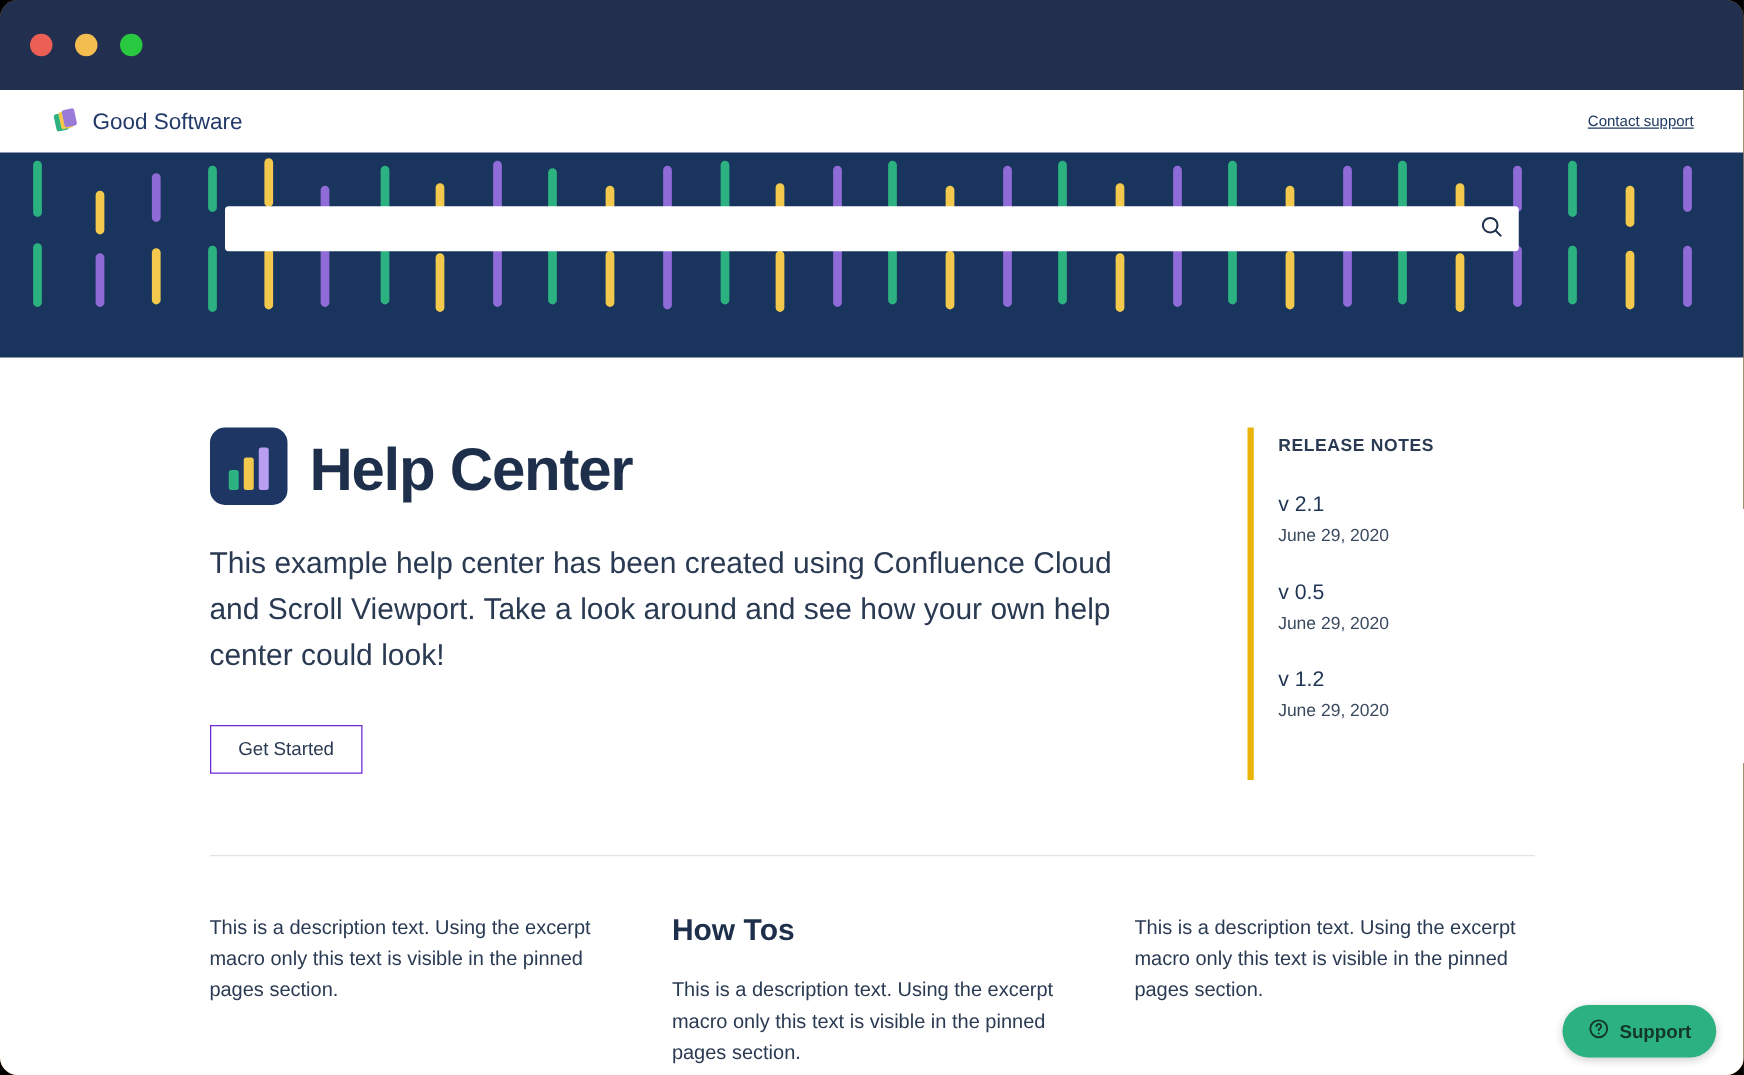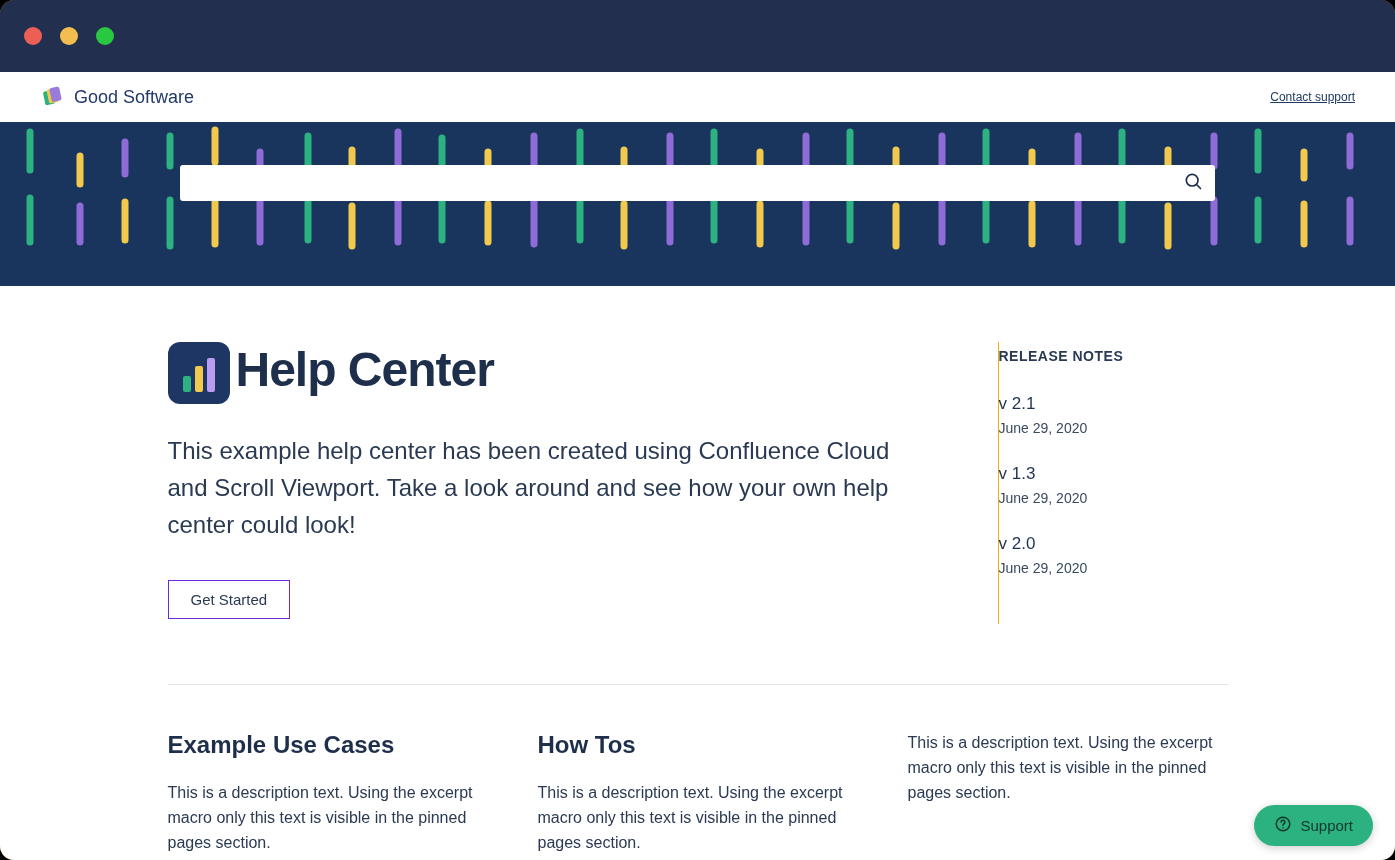"Help Center" .hc-head { align-items: flex-start -> flex-end; gap: 6px -> 18px }
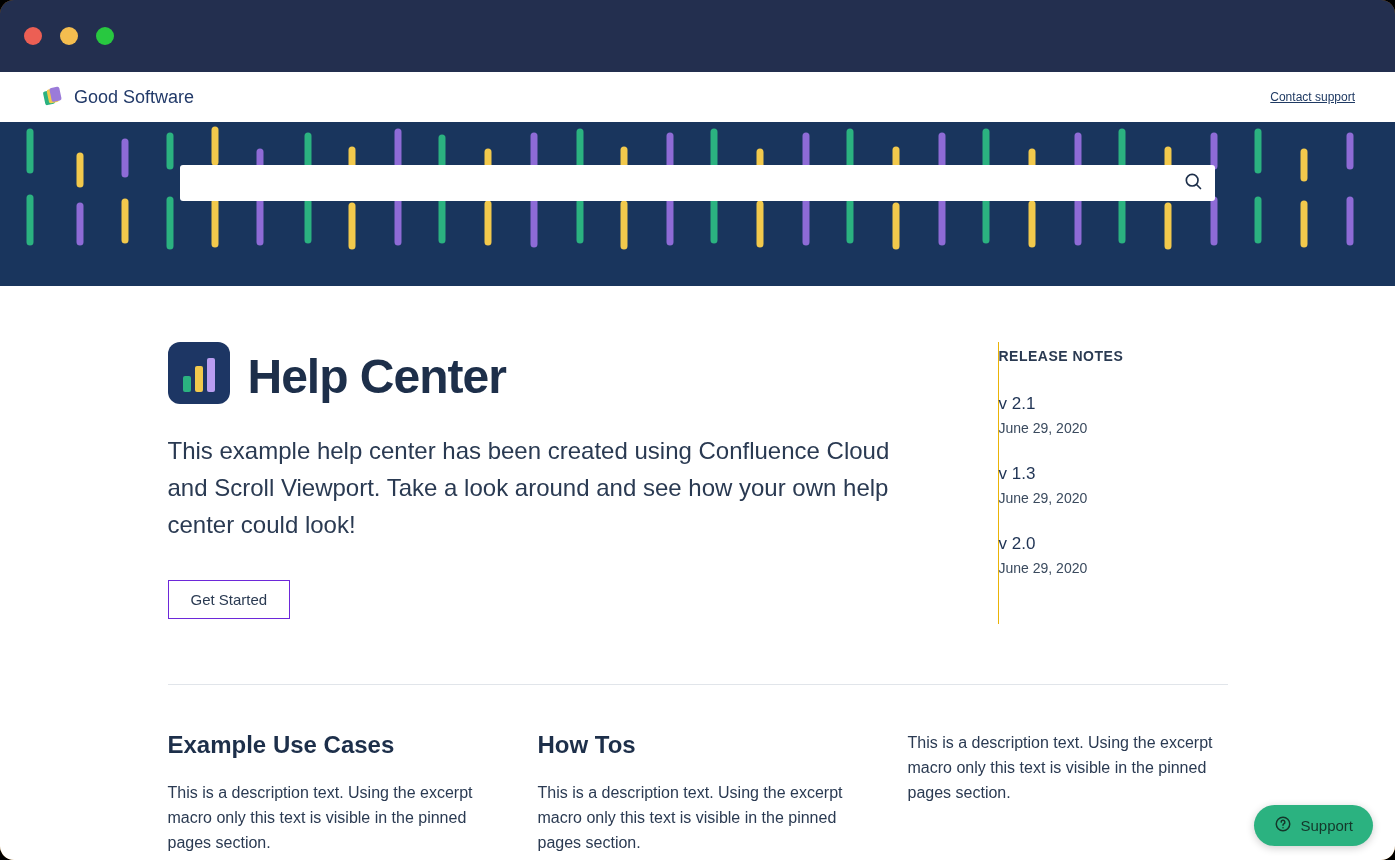"RELEASE NOTES" .right-col { border-left: 1px solid #eab308 -> 5px solid #eab308; padding-left: none -> 20px }
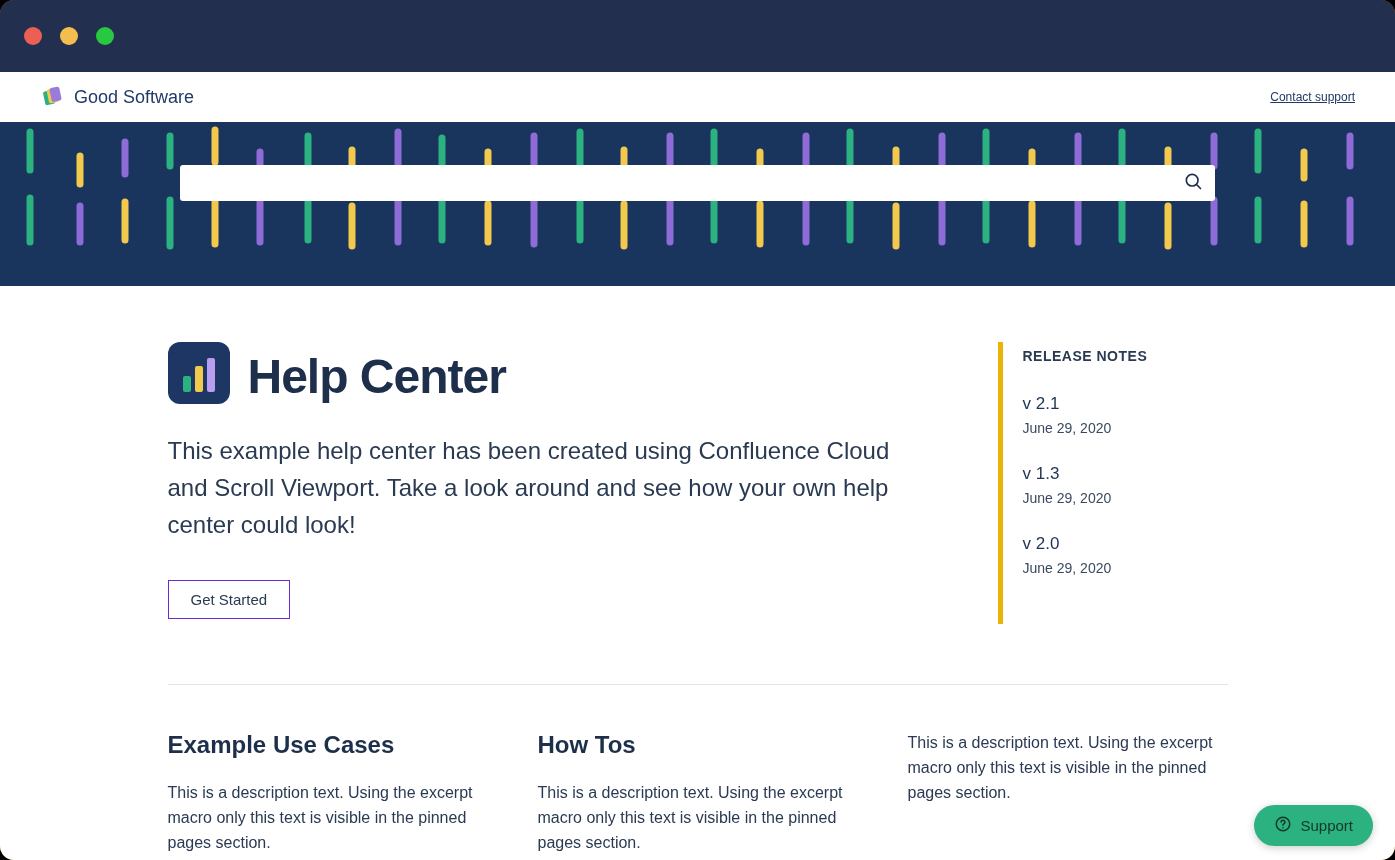"v 1.3" div.rn-version { text: 1.3 -> 0.5 }
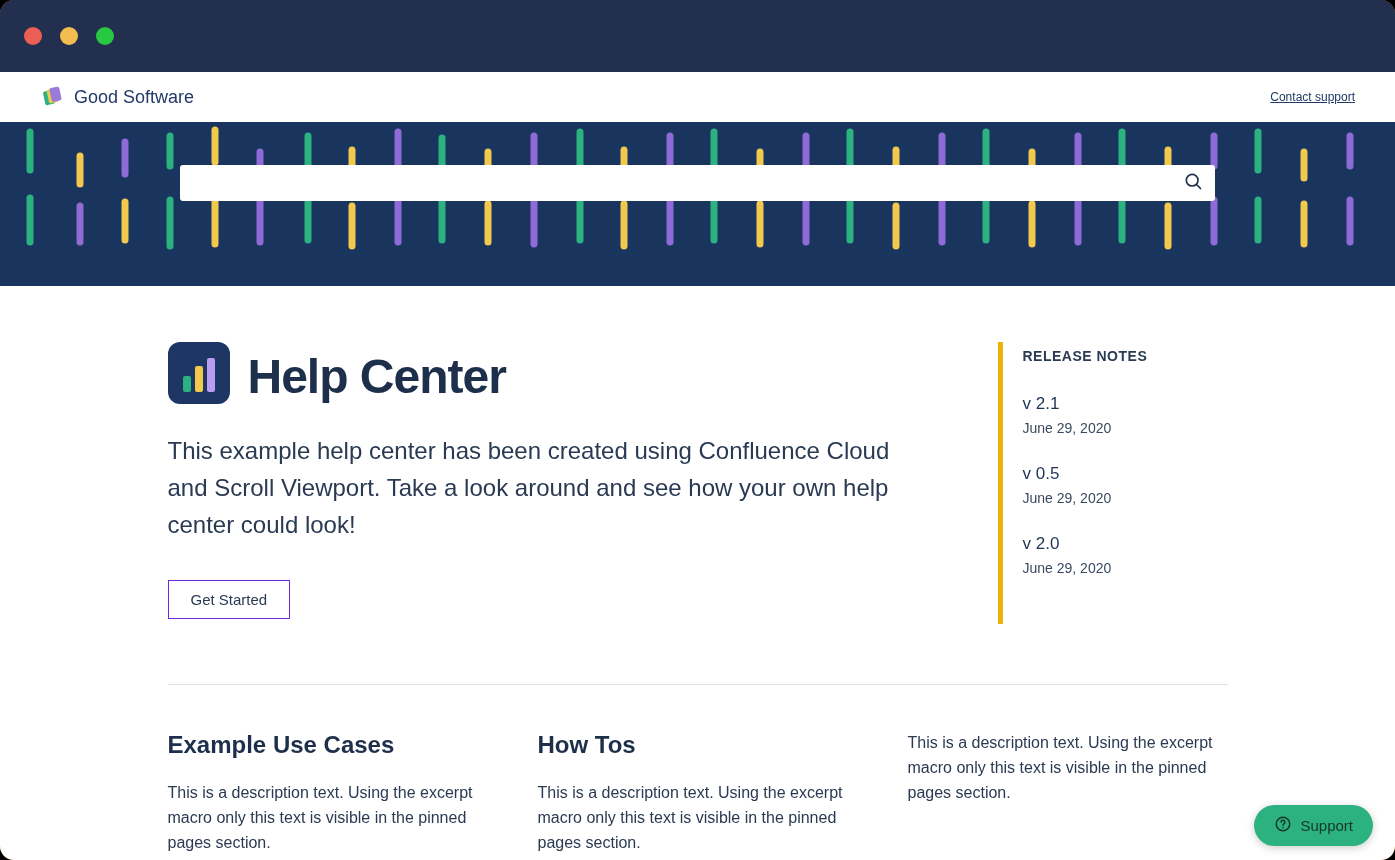"v 2.0" div.rn-version { text: 2.0 -> 1.2 }
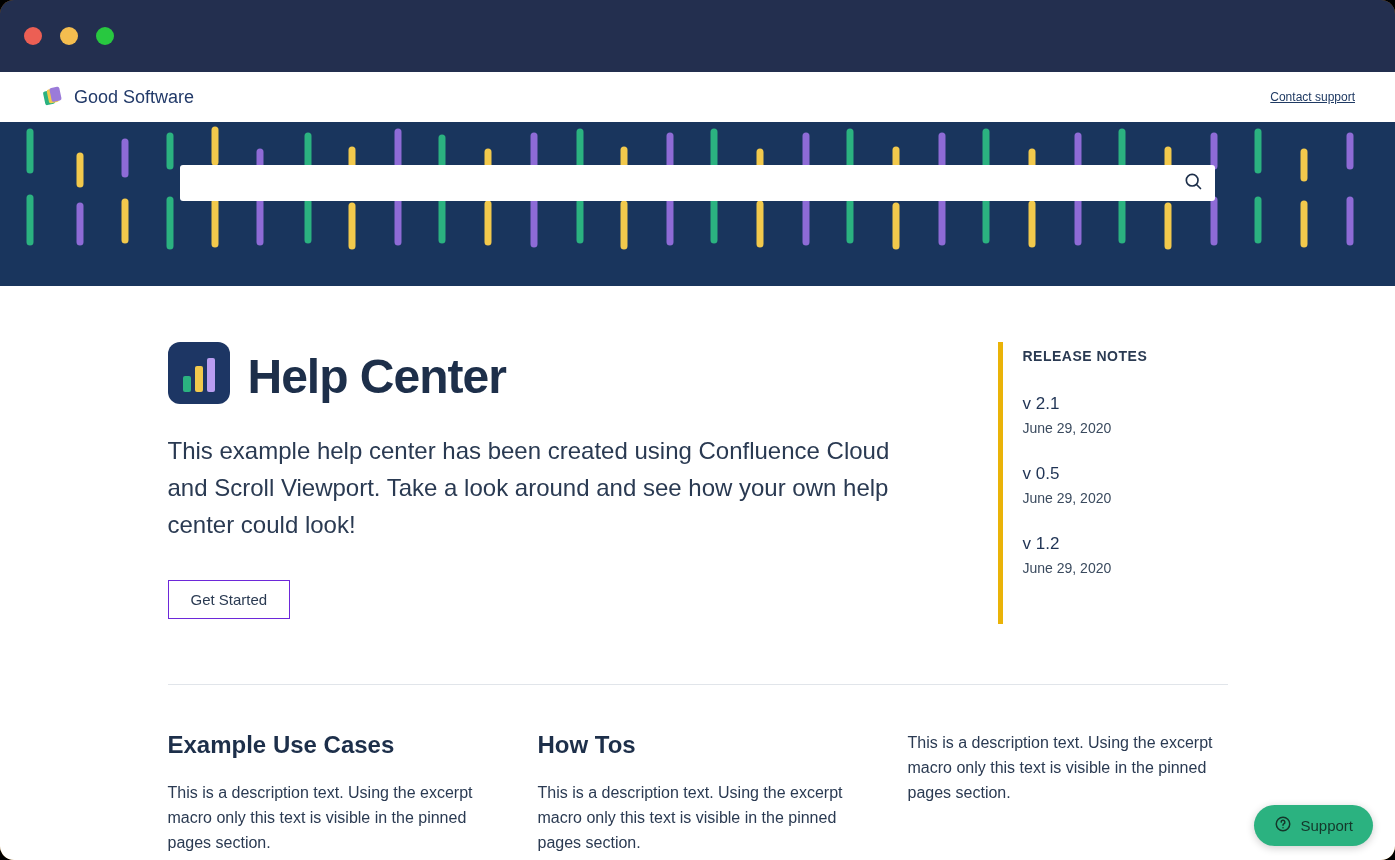"Example Use Cases" div.card-title { html: <div>Example Use Cases</div> -> none }
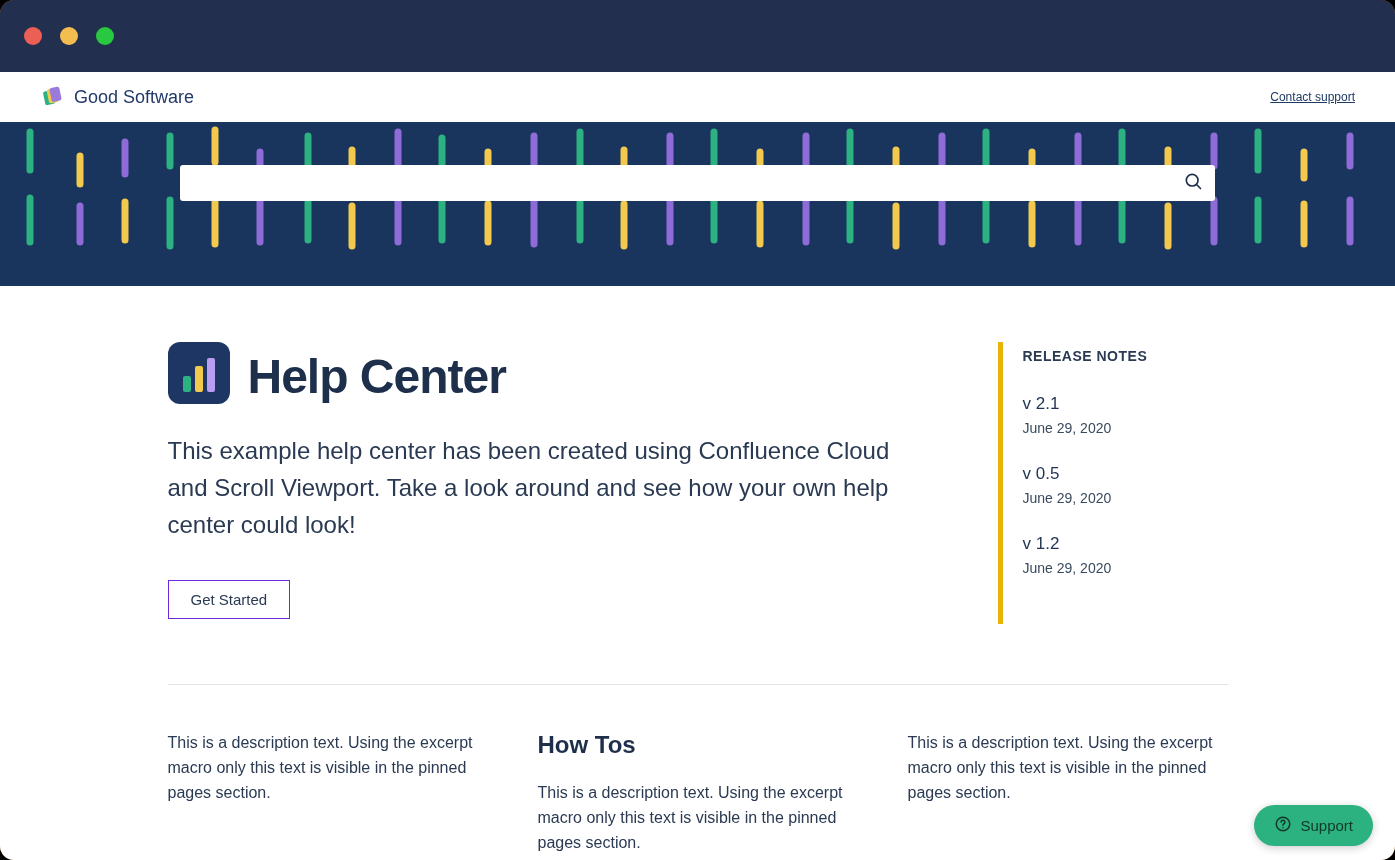"Support" .support-pill { font-weight: 400 -> 700 }
